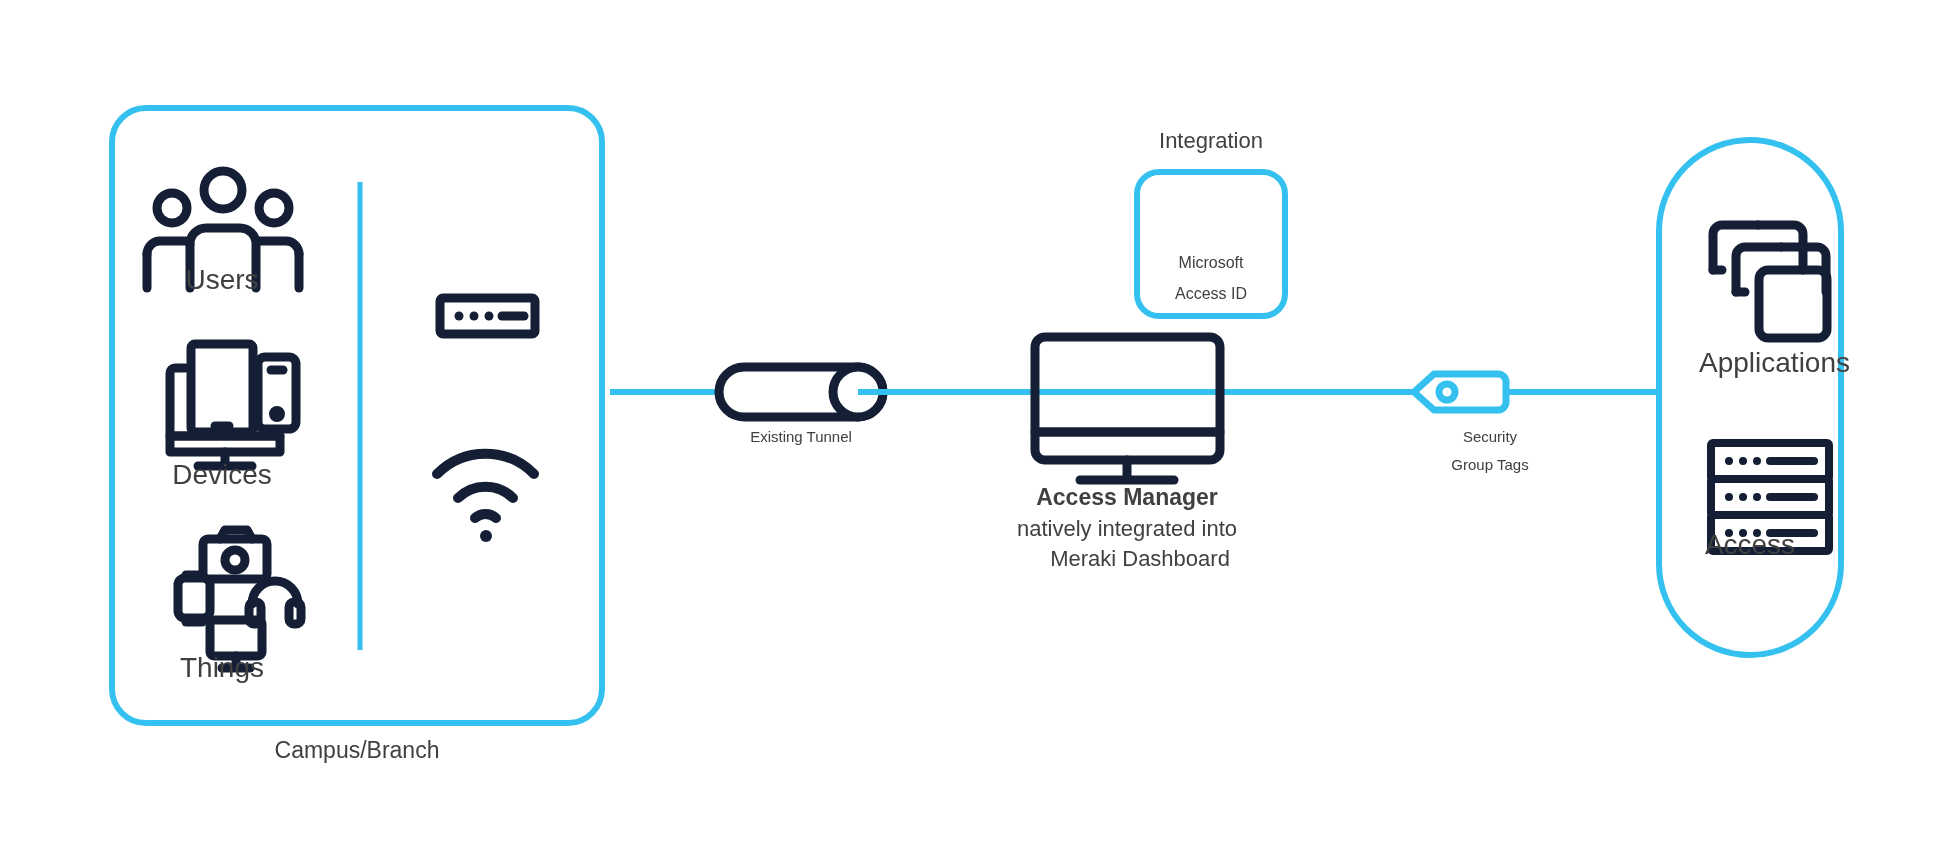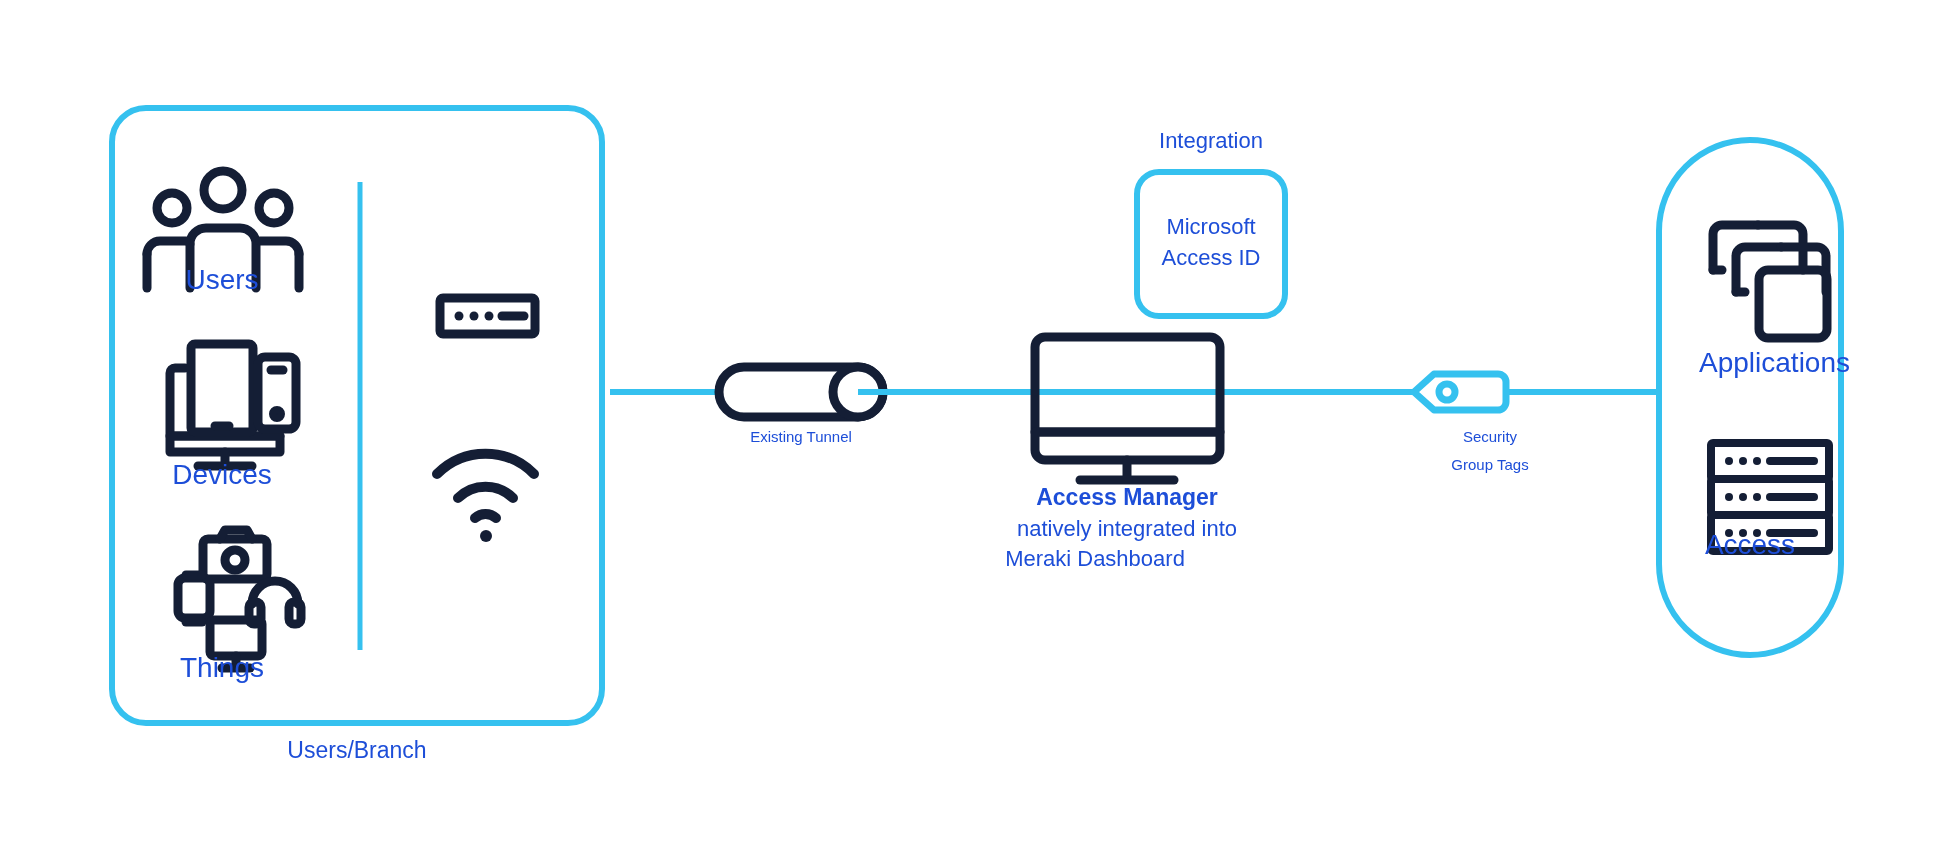"Integration" .lbl { color: #1d4ed8 -> #404040 }
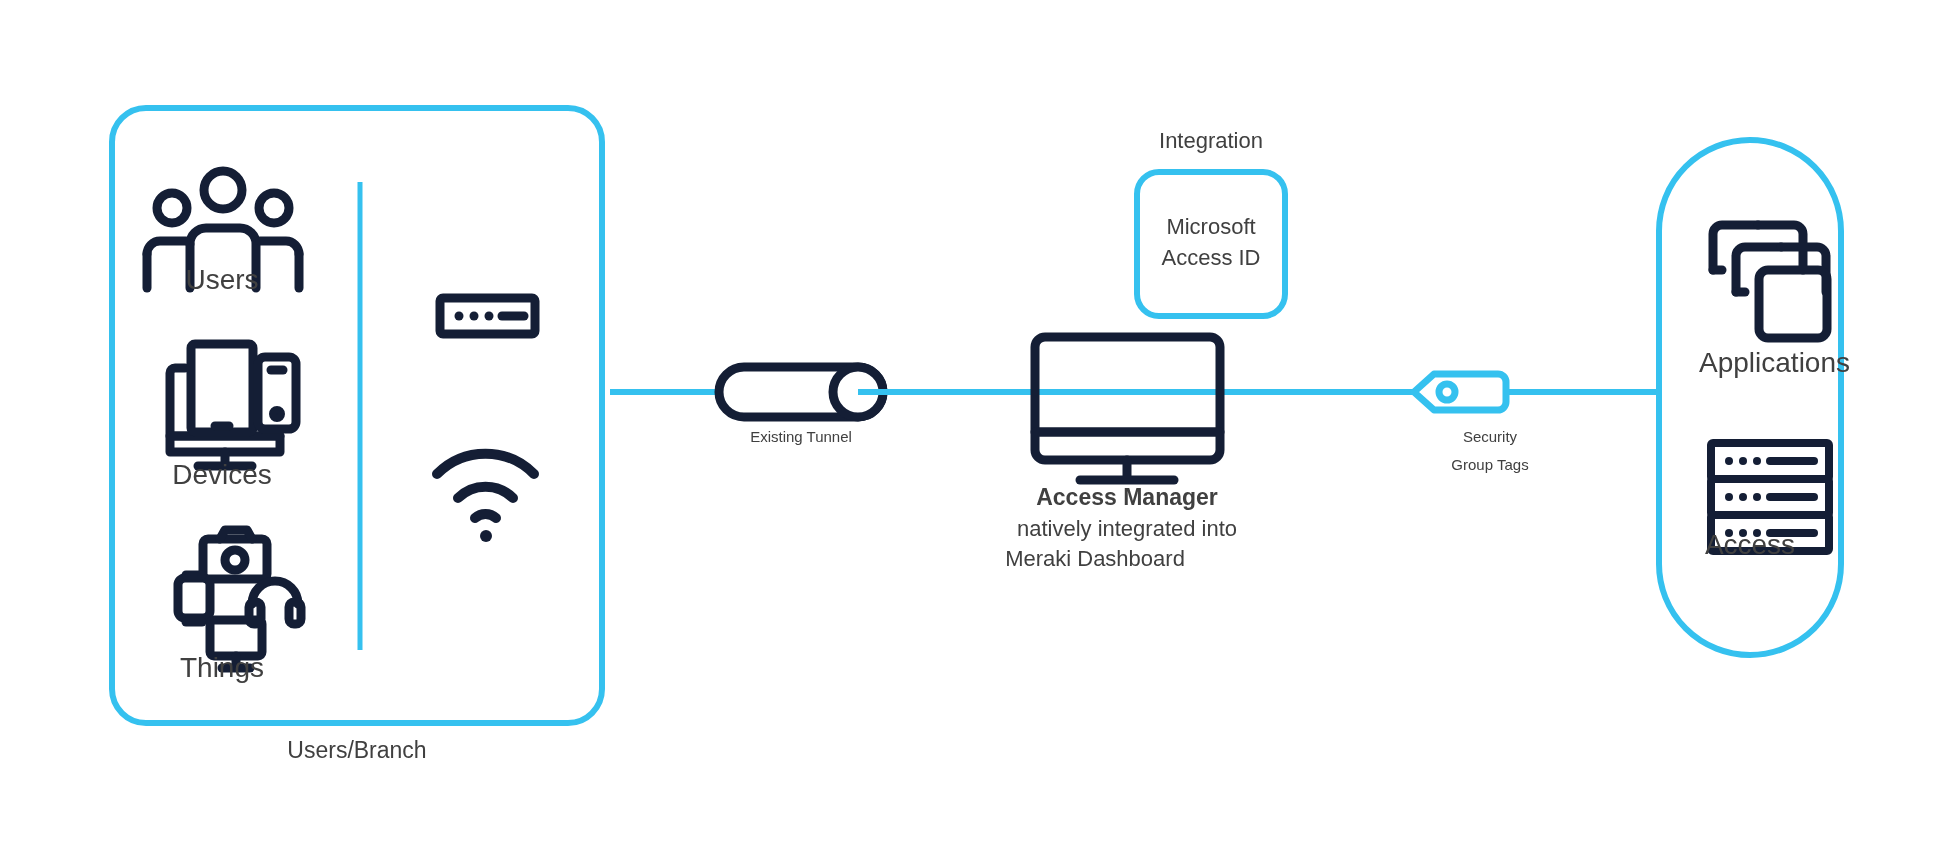"Microsoft" .lbl-entra { font-size: 22px -> 16px; margin-top: none -> 40px }
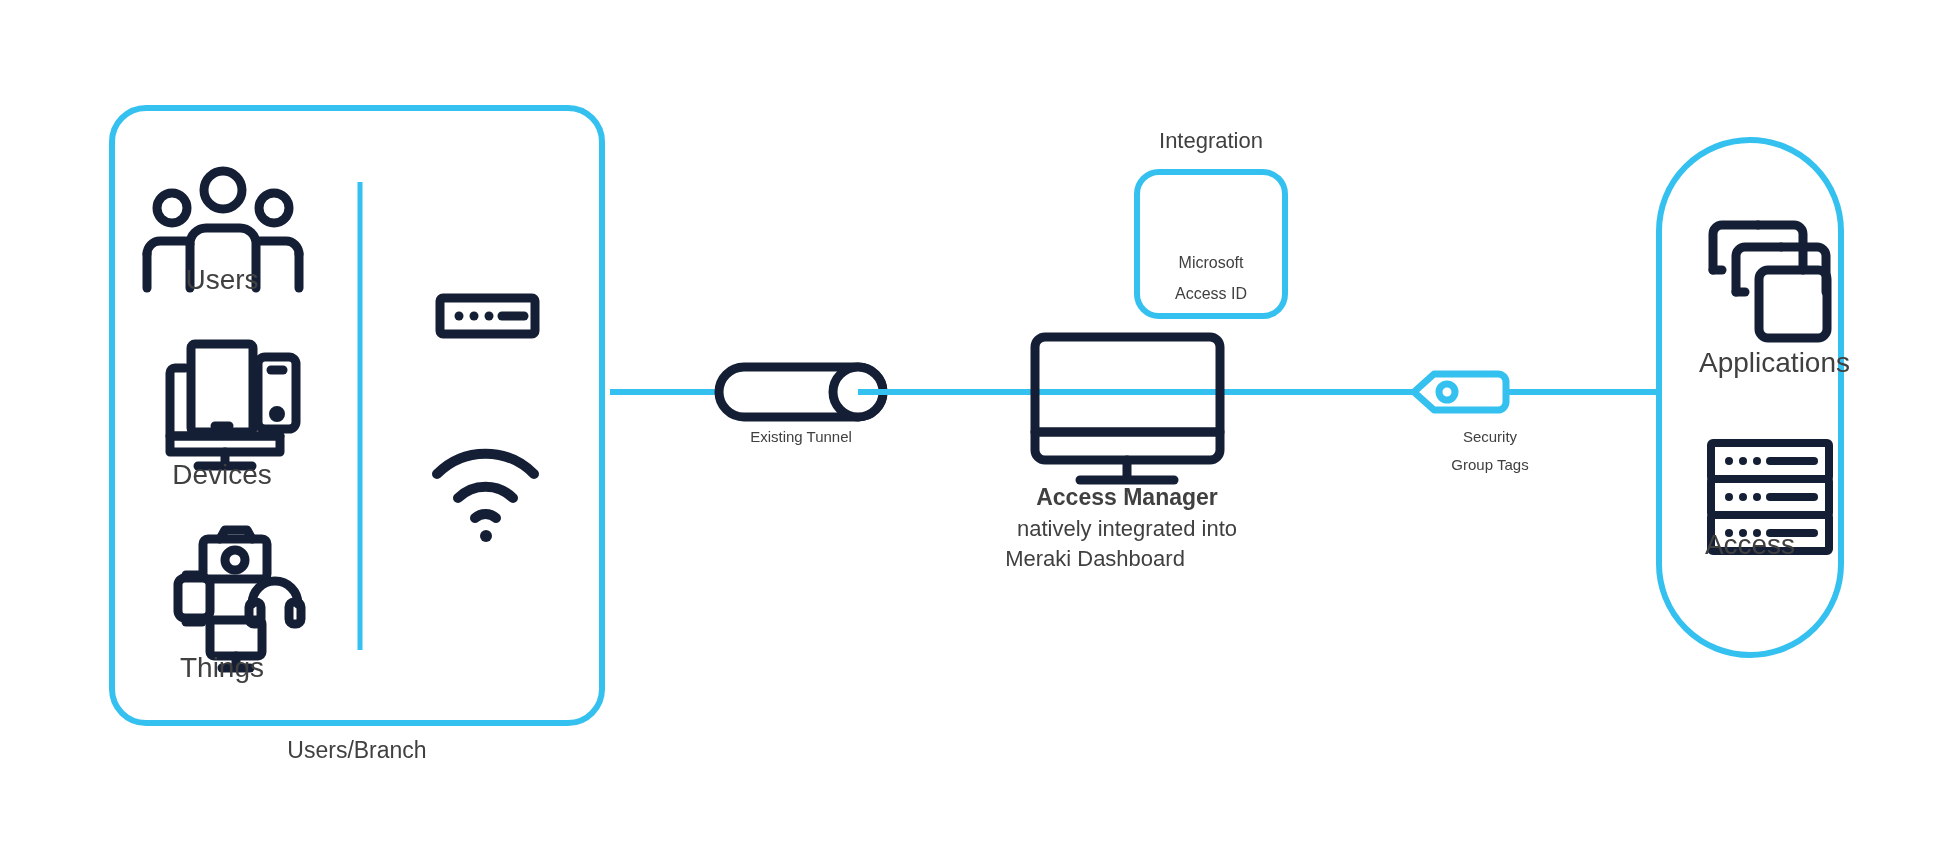"Meraki Dashboard" div.lbl { left: 940px -> 985px }
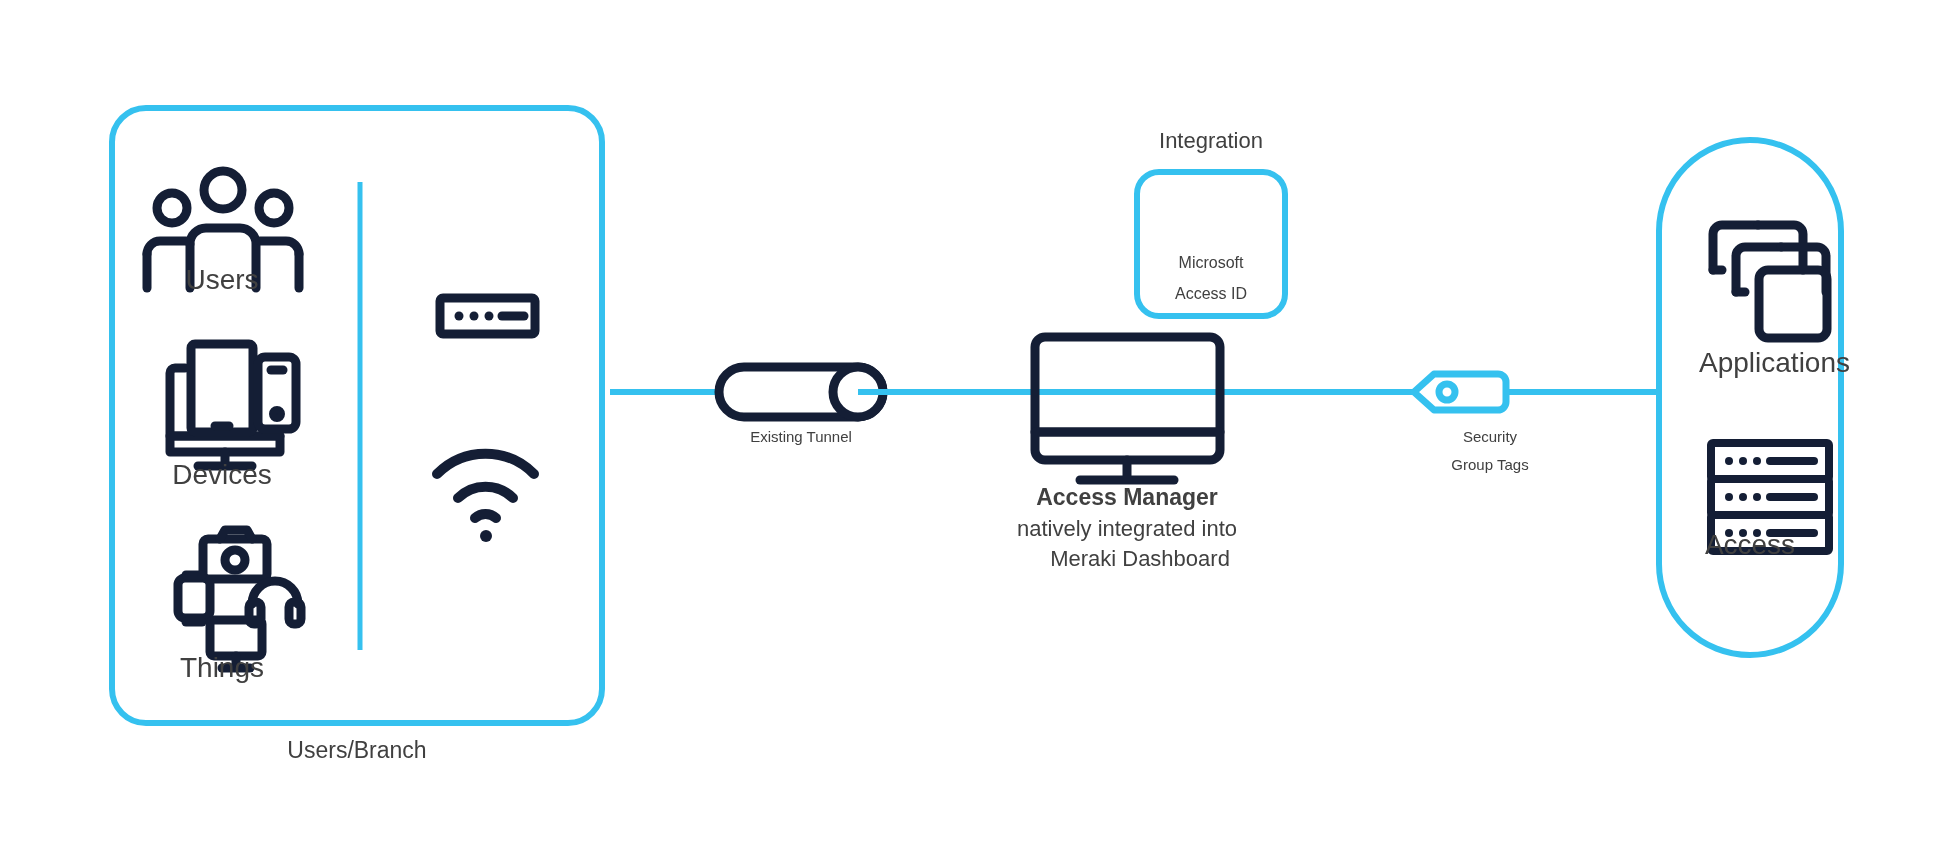"Users/Branch" div.lbl { text: Users/Branch -> Campus/Branch }
